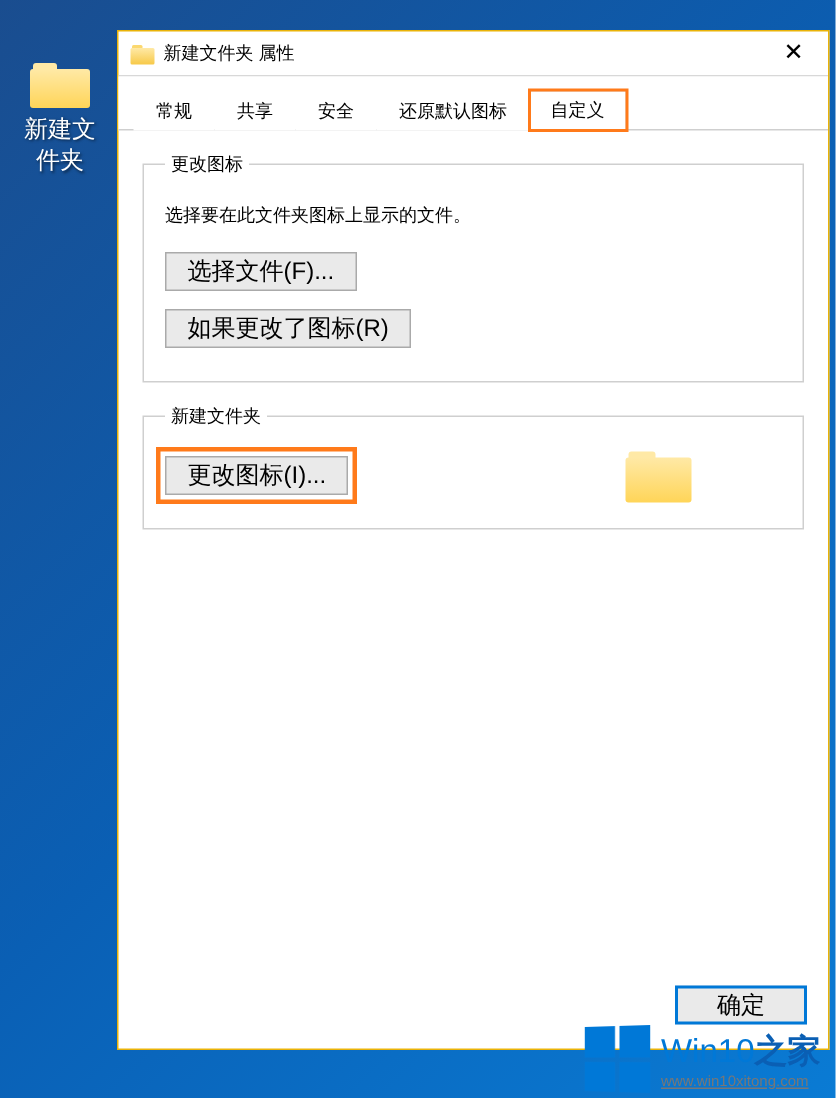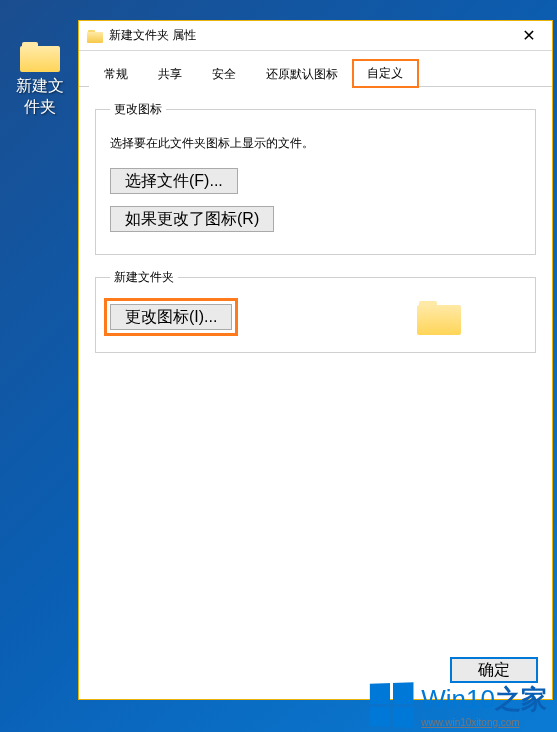"Win10之家" .wm-text .big { font-size: 26px -> 22px }
